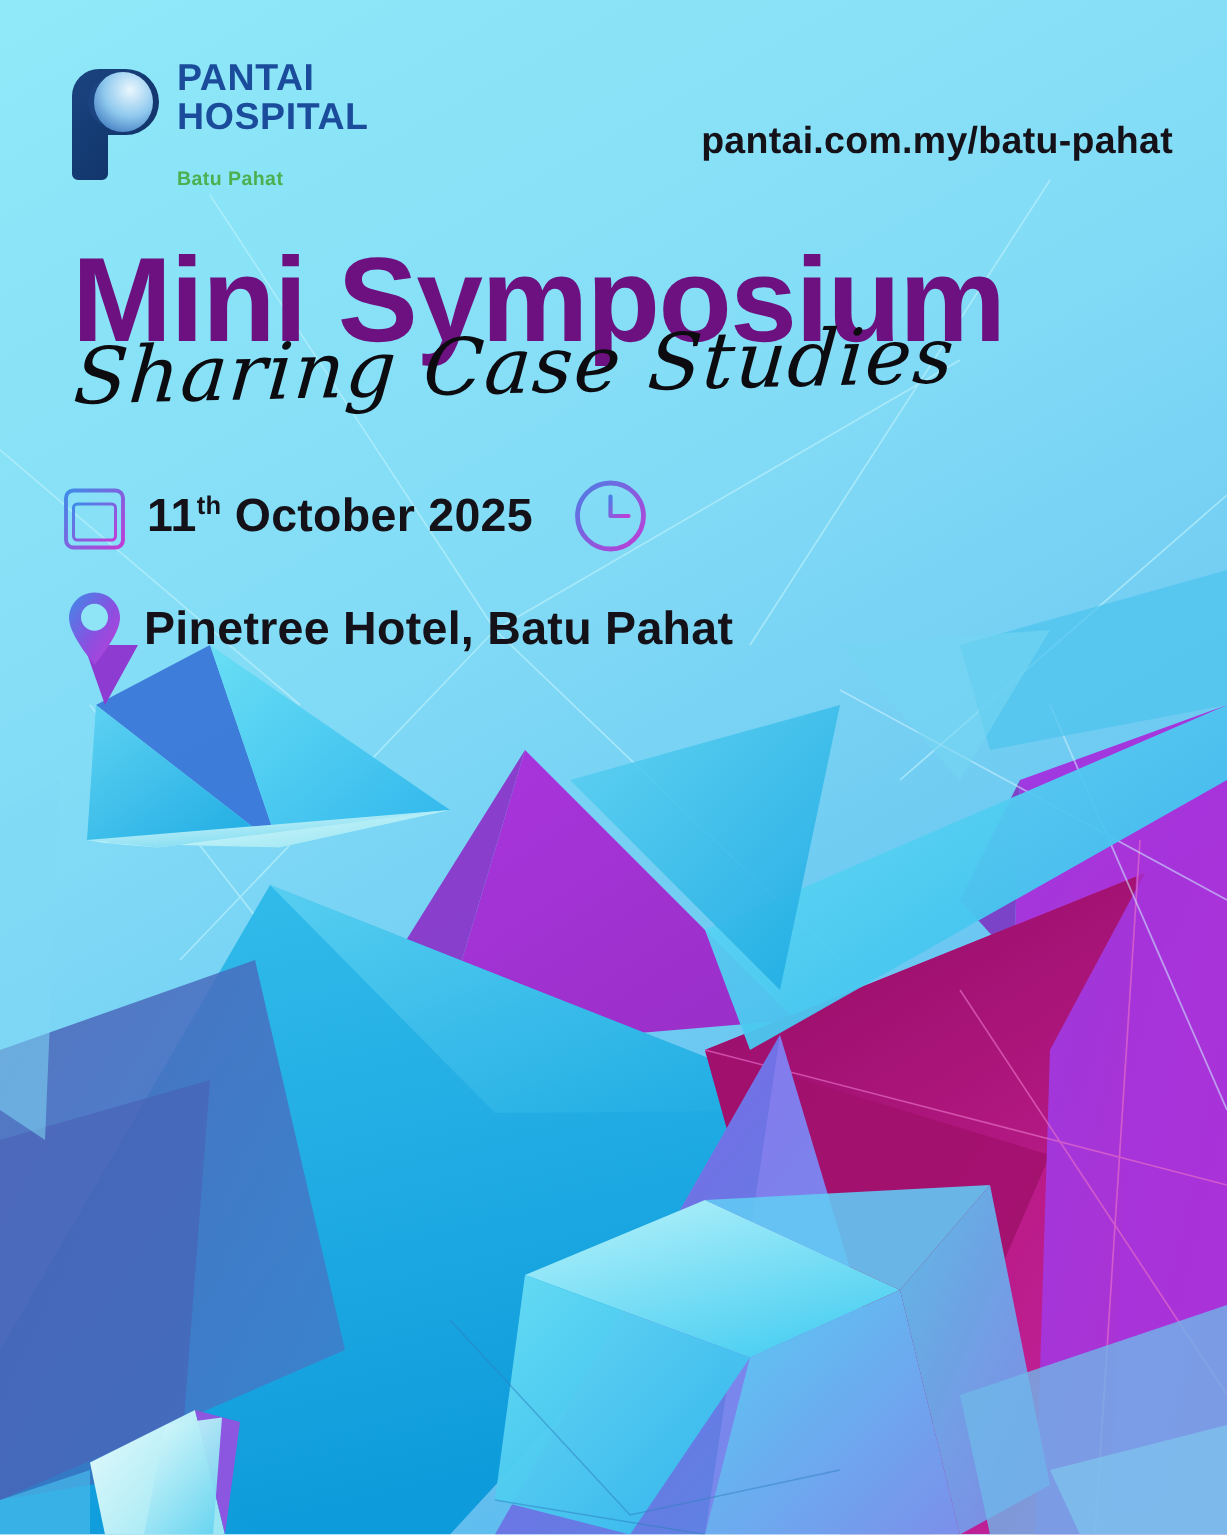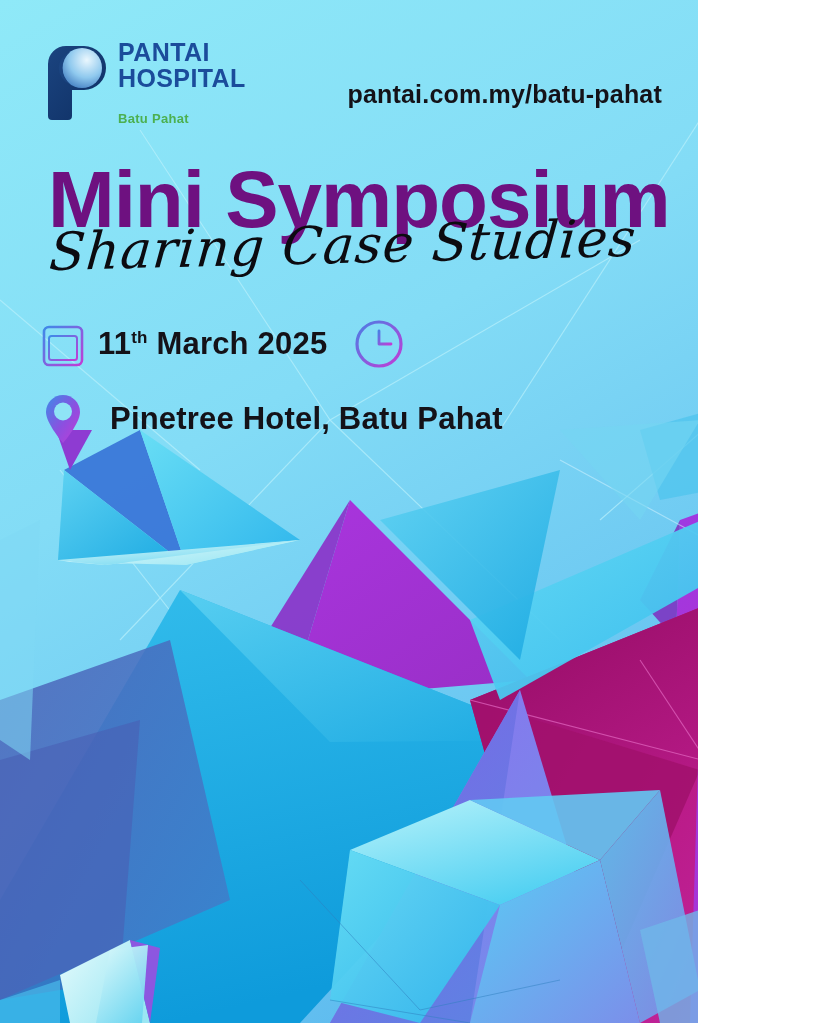"PANTAI" #poster { width: 698px -> 818px }
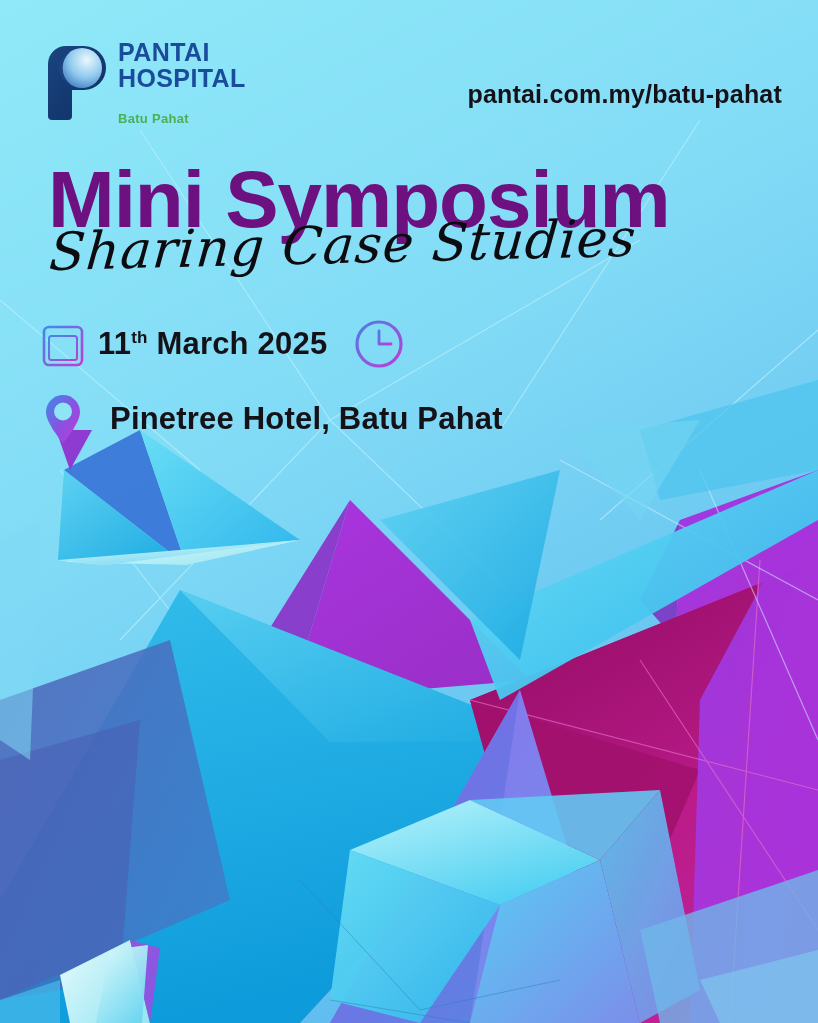"March 2025" span { text: March -> October }
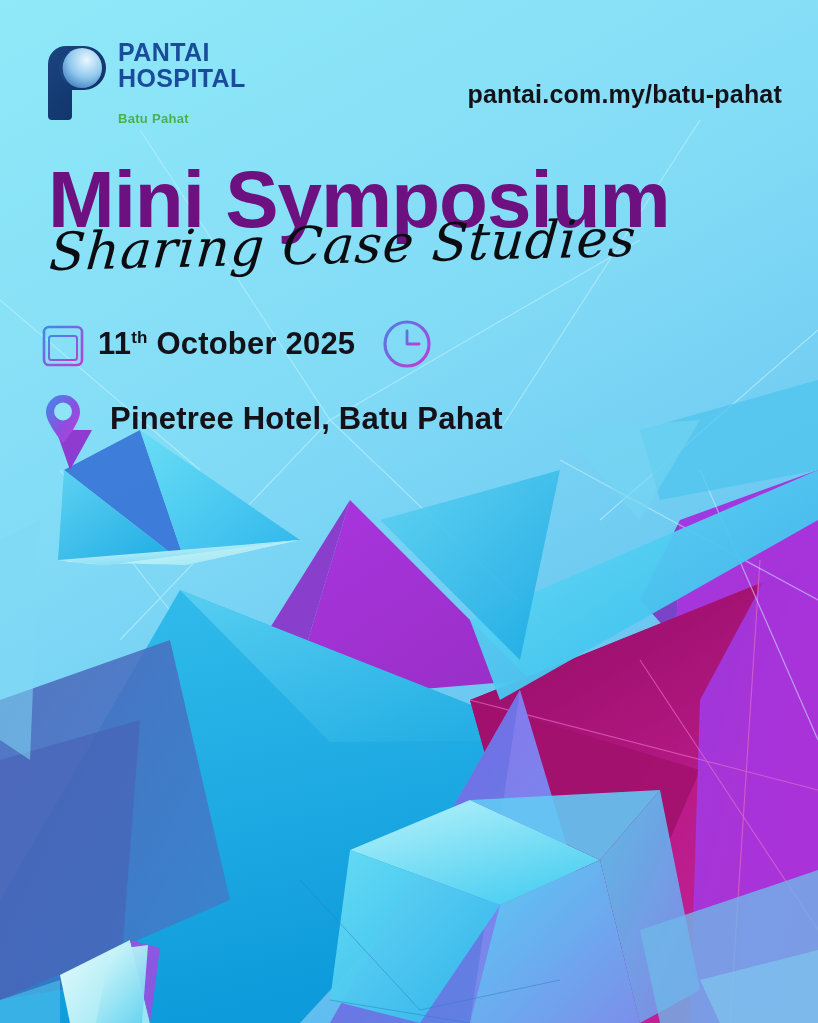"Pinetree Hotel, Batu Pahat" #row-venue { gap: 14px -> none }
